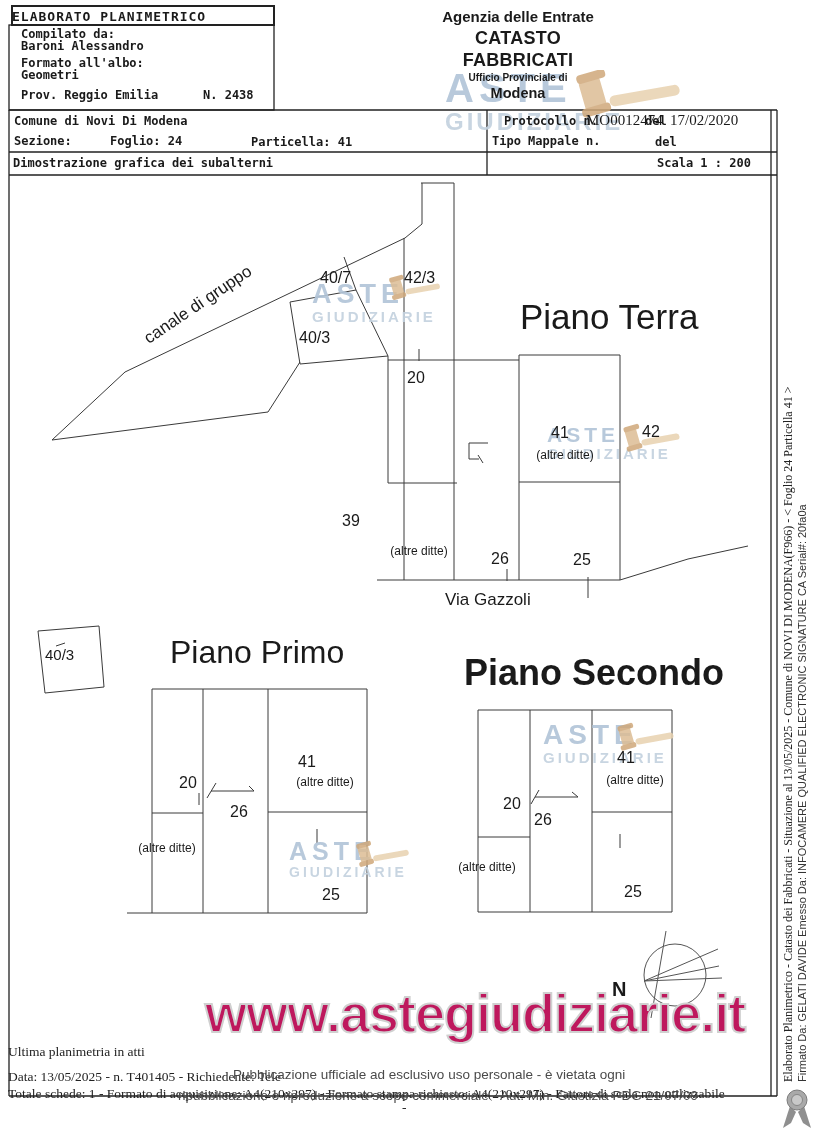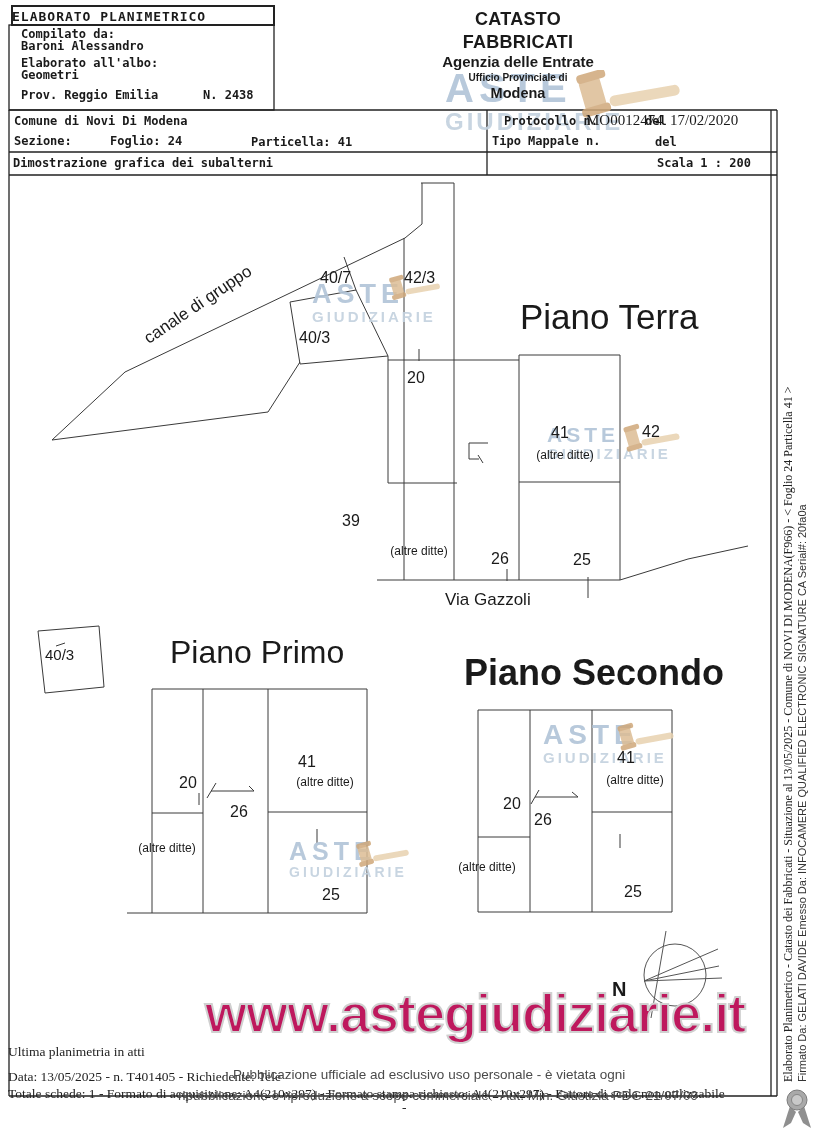"CATASTO FABBRICATI" div { order: before "Agenzia delle Entrate" -> after "Agenzia delle Entrate" }
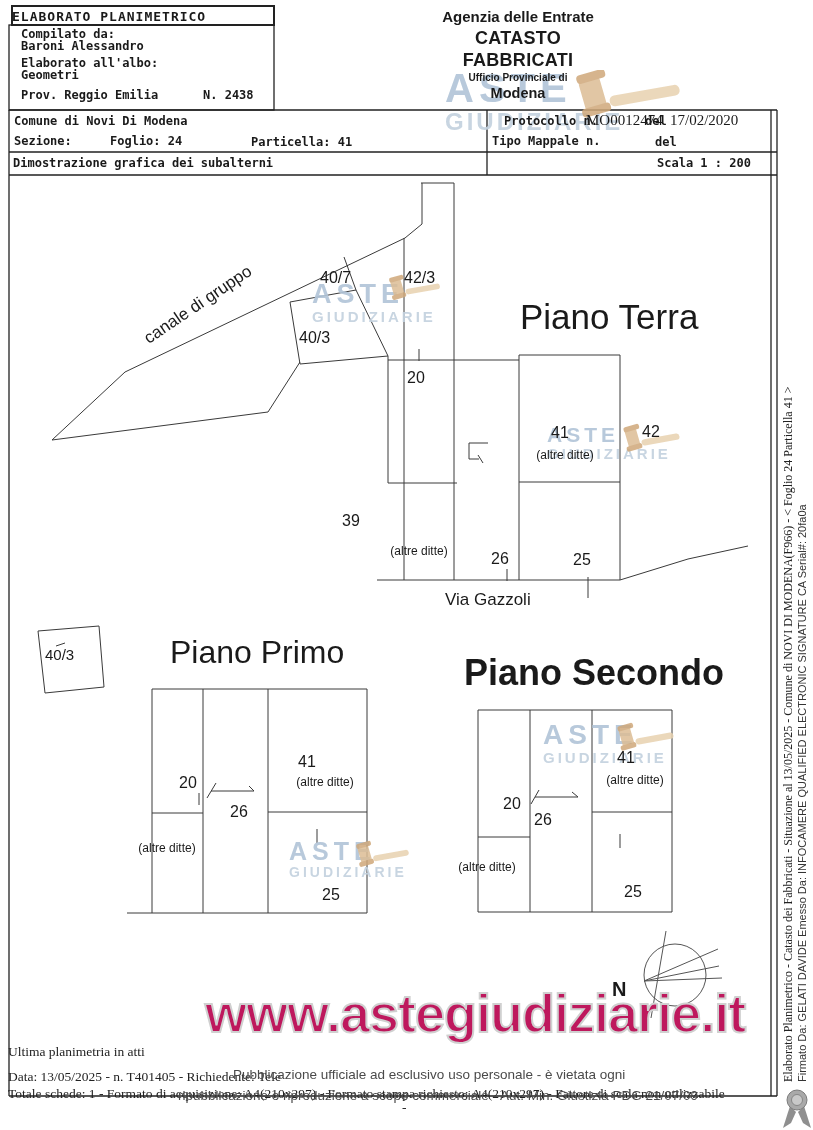"Elaborato all'albo:" div.abs { text: Elaborato -> Formato }
